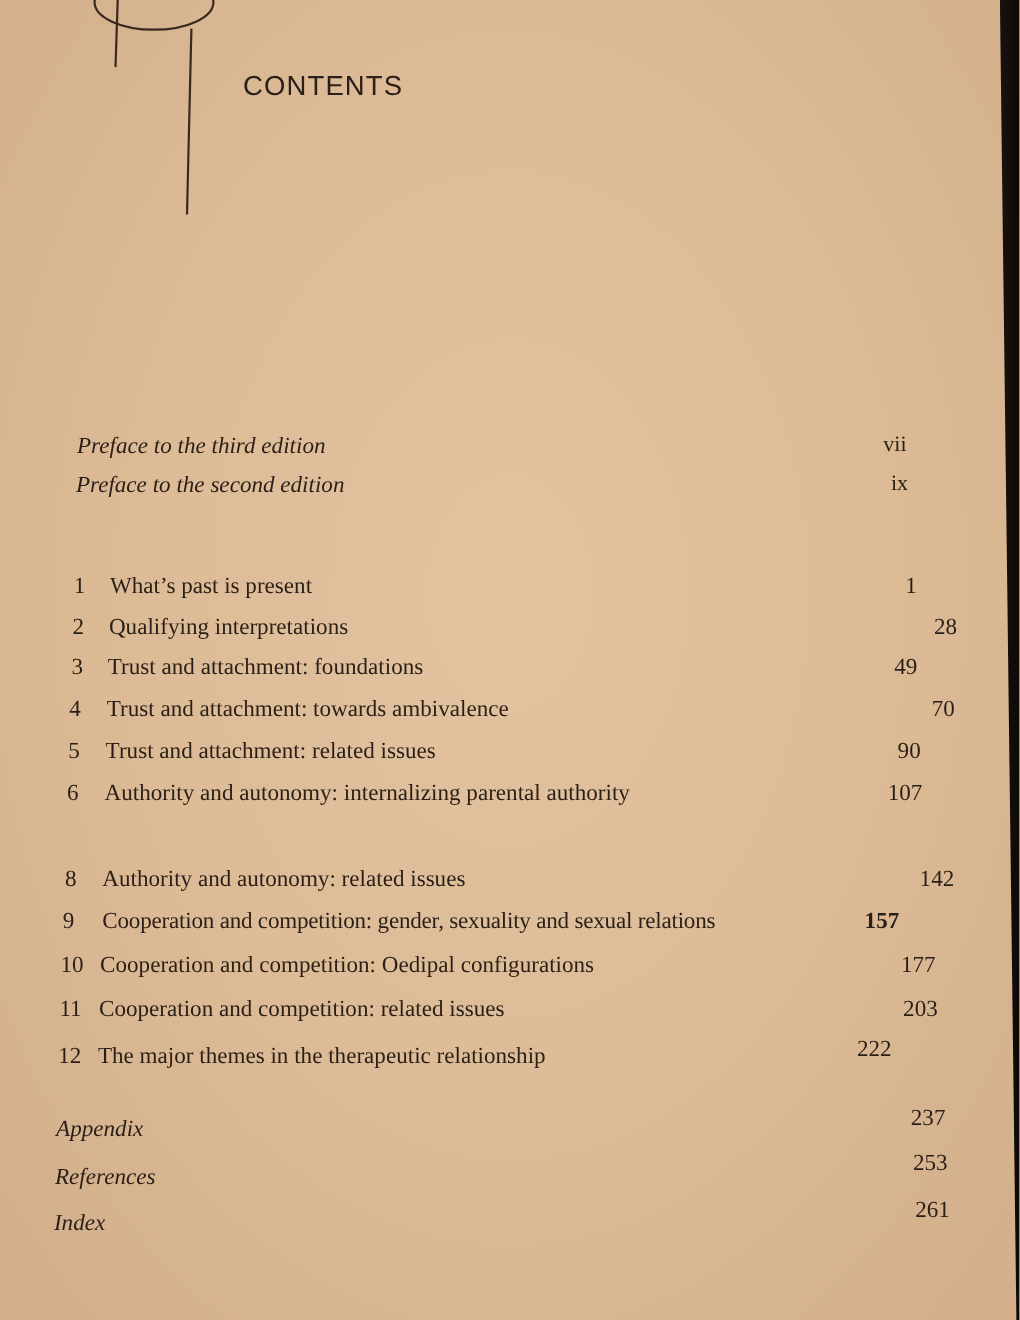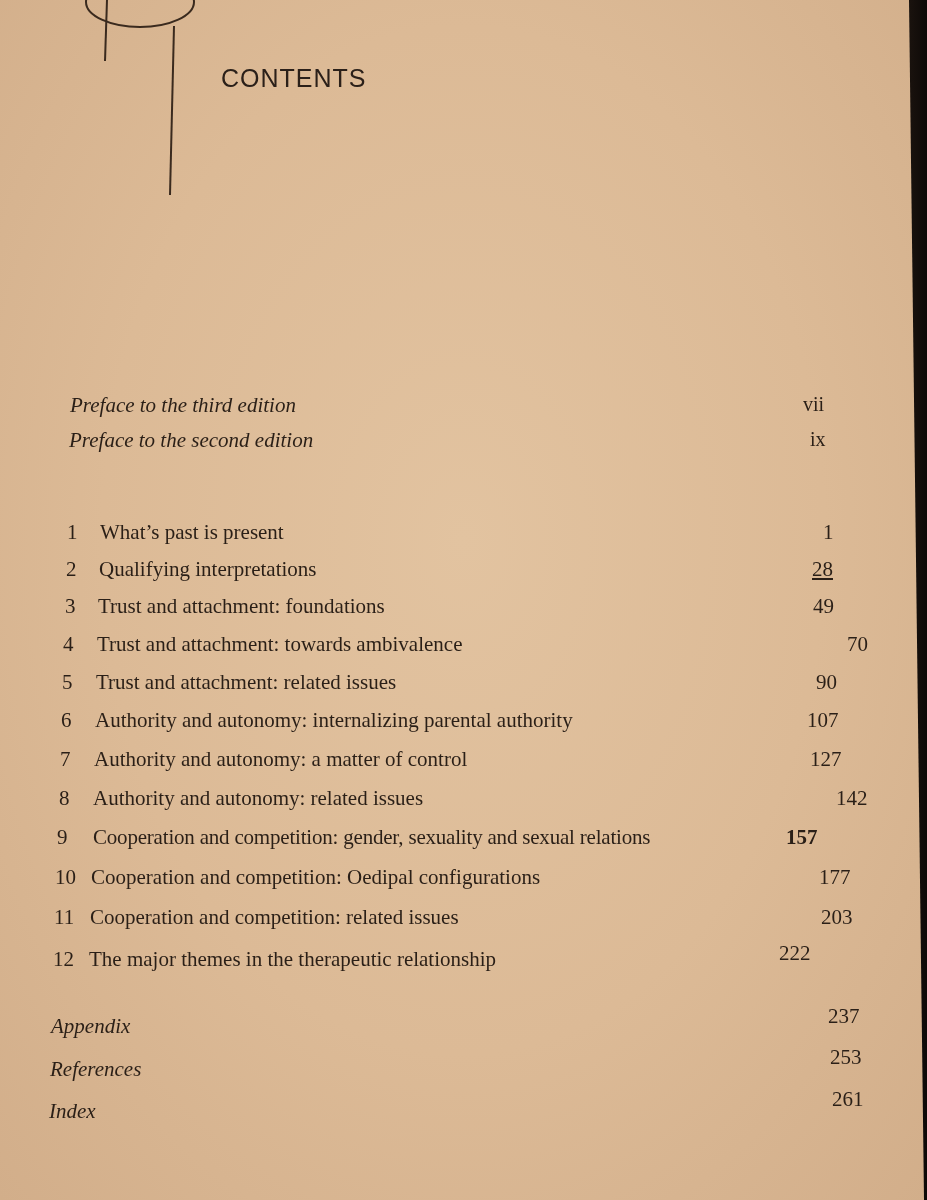"28" span.page-num { left: 746px -> 783px; text-decoration: underline -> none }
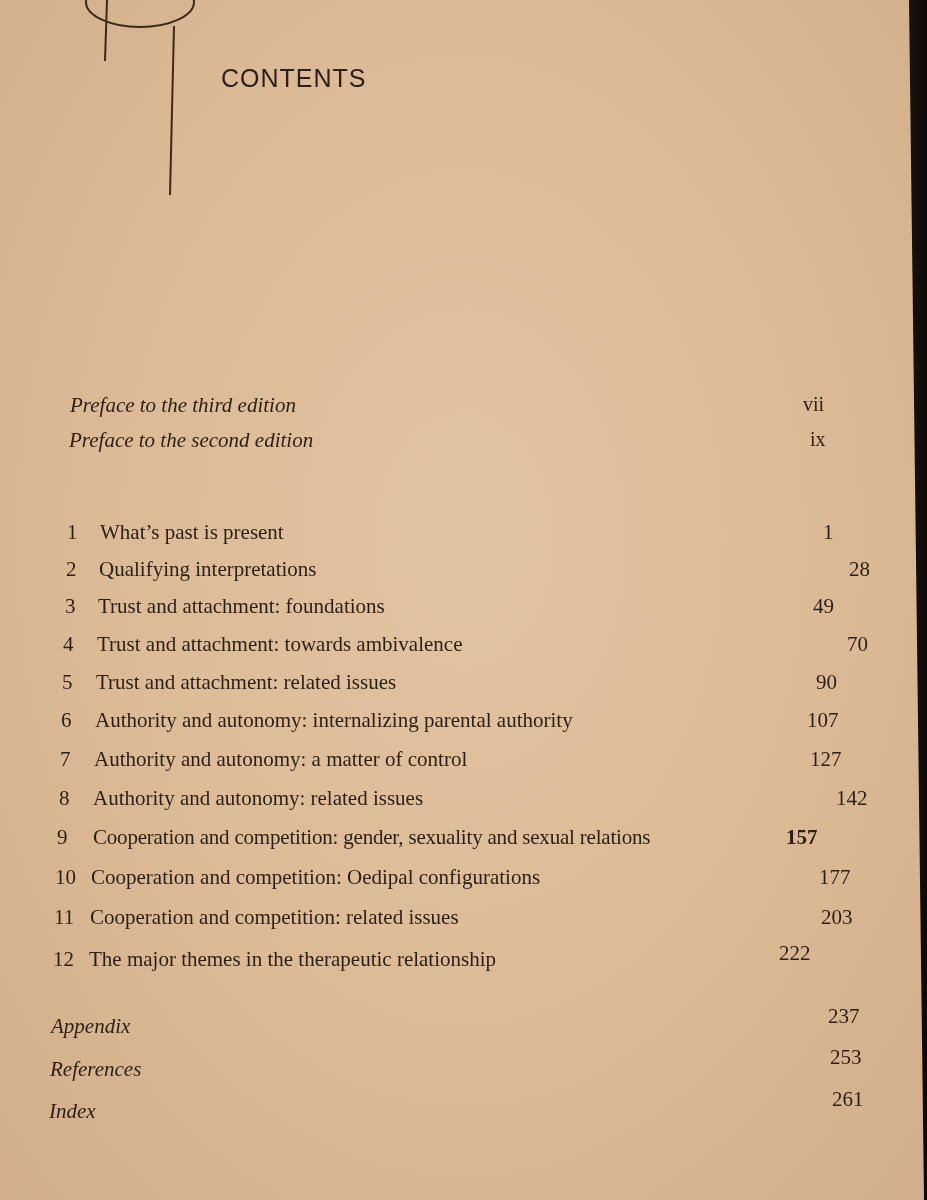"7 Authority and autonomy: a" div.row { html: <div> <span>7</span><span>Authority and autonomy: a matter of control</span> <span>127</span> </div> -> none }
